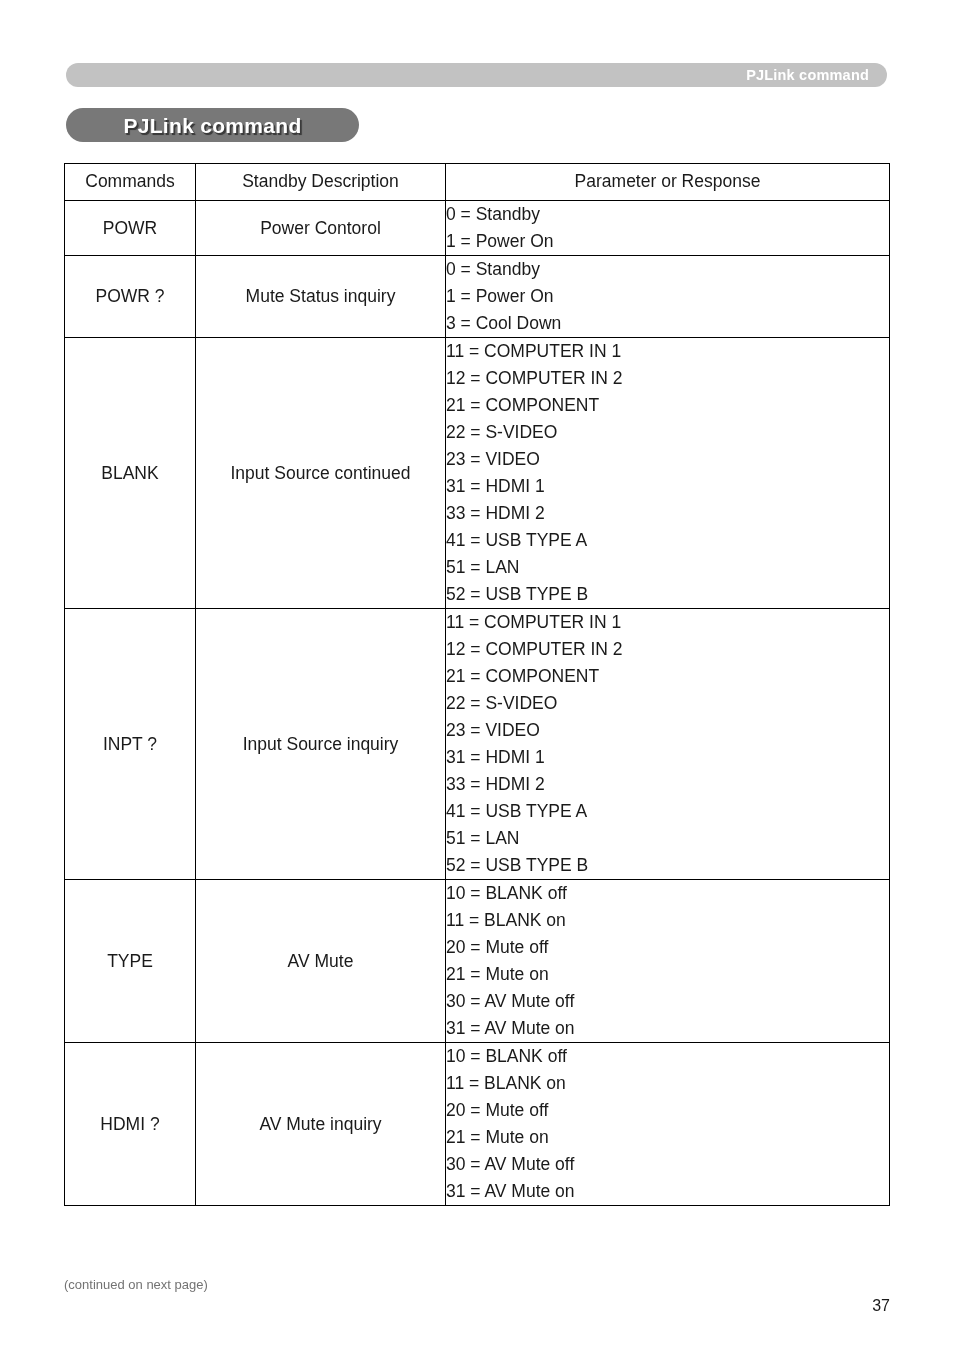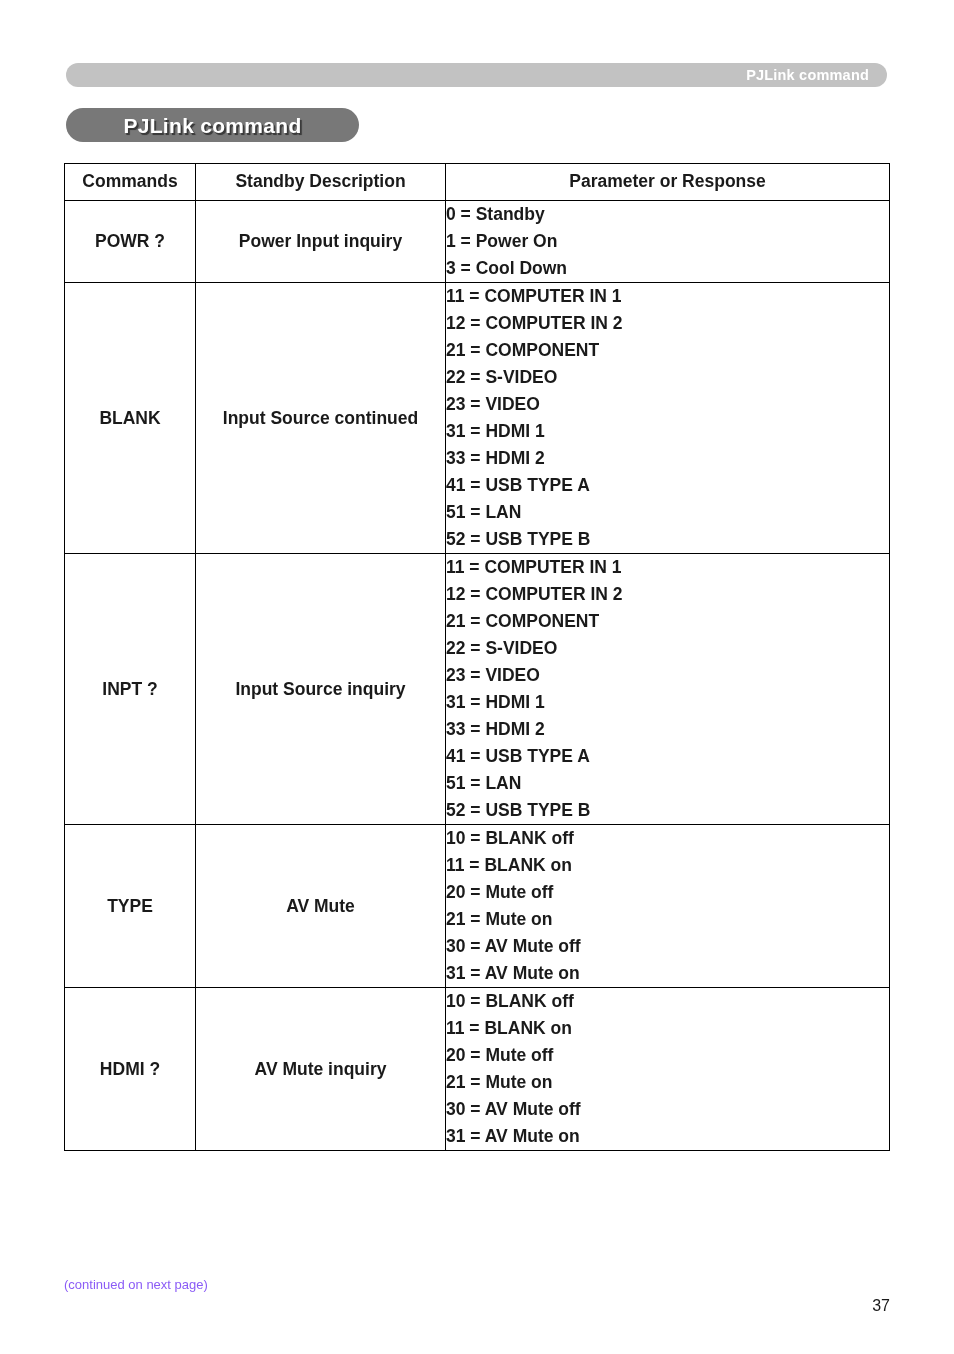"Commands" .cmd-table td, .cmd-table th { font-weight: bold -> normal }
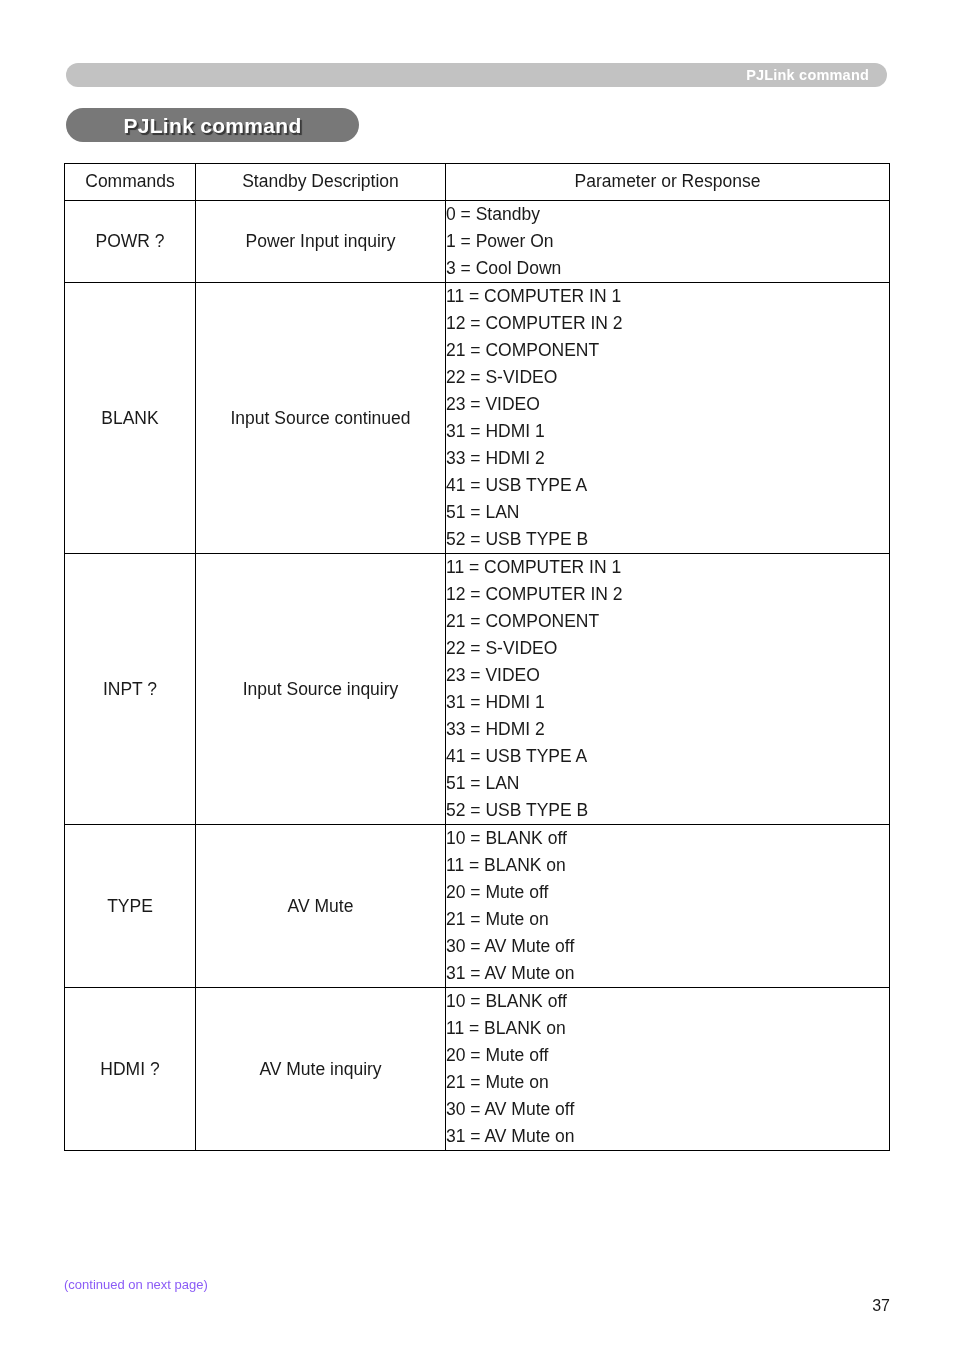"POWR" tr { html: none -> <tr> <td>POWR</td> <td>Power Contorol</td> <td> <span>0 = Standby</span> <span>1 = Power On</span> </td> </tr> }
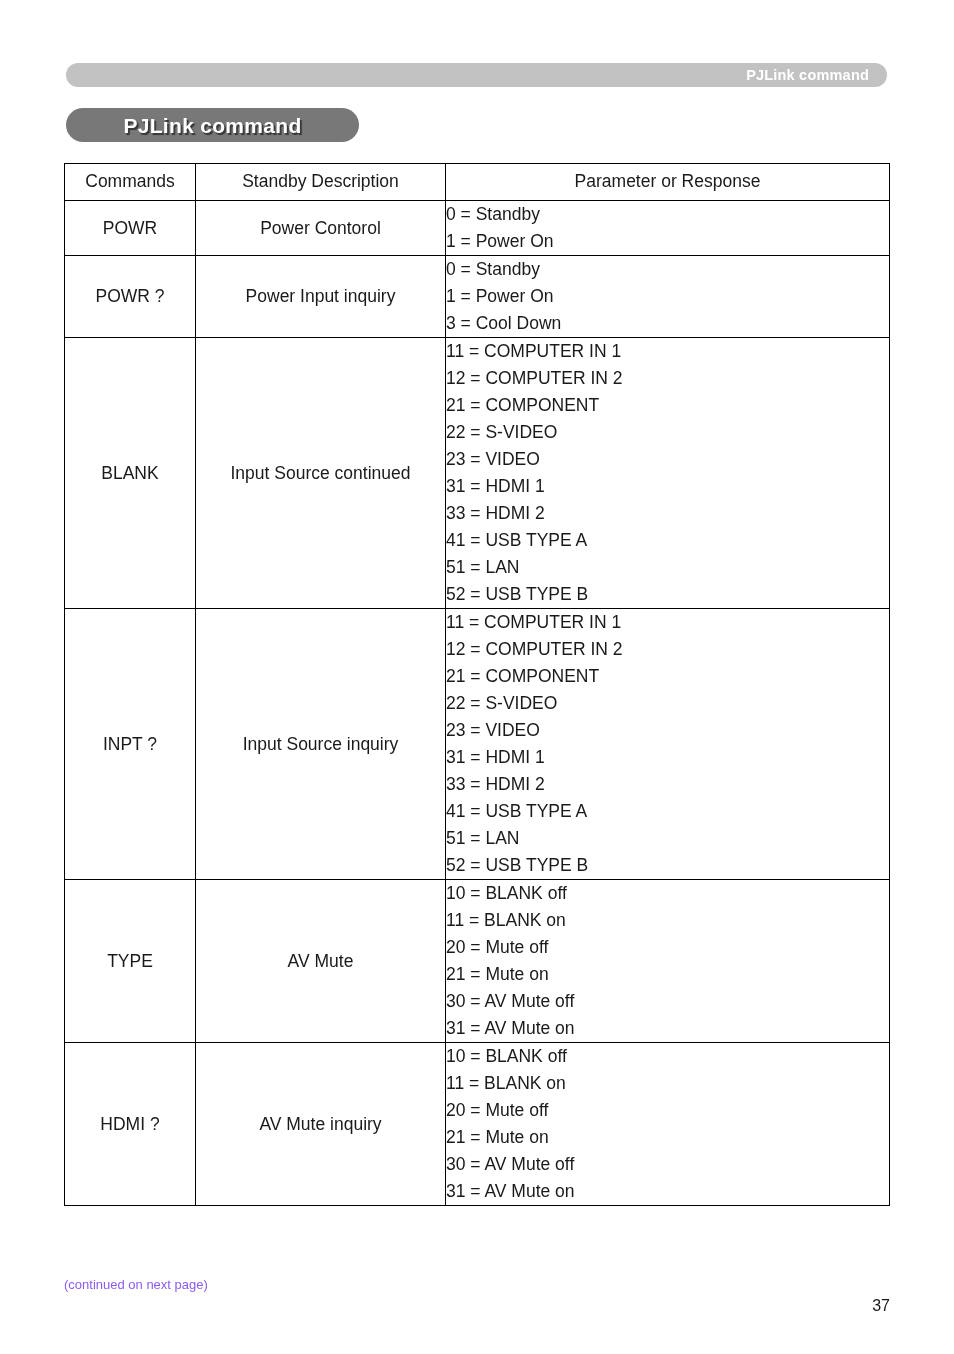"Power Input inquiry" td.cell-desc { text: Power Input -> Mute Status }
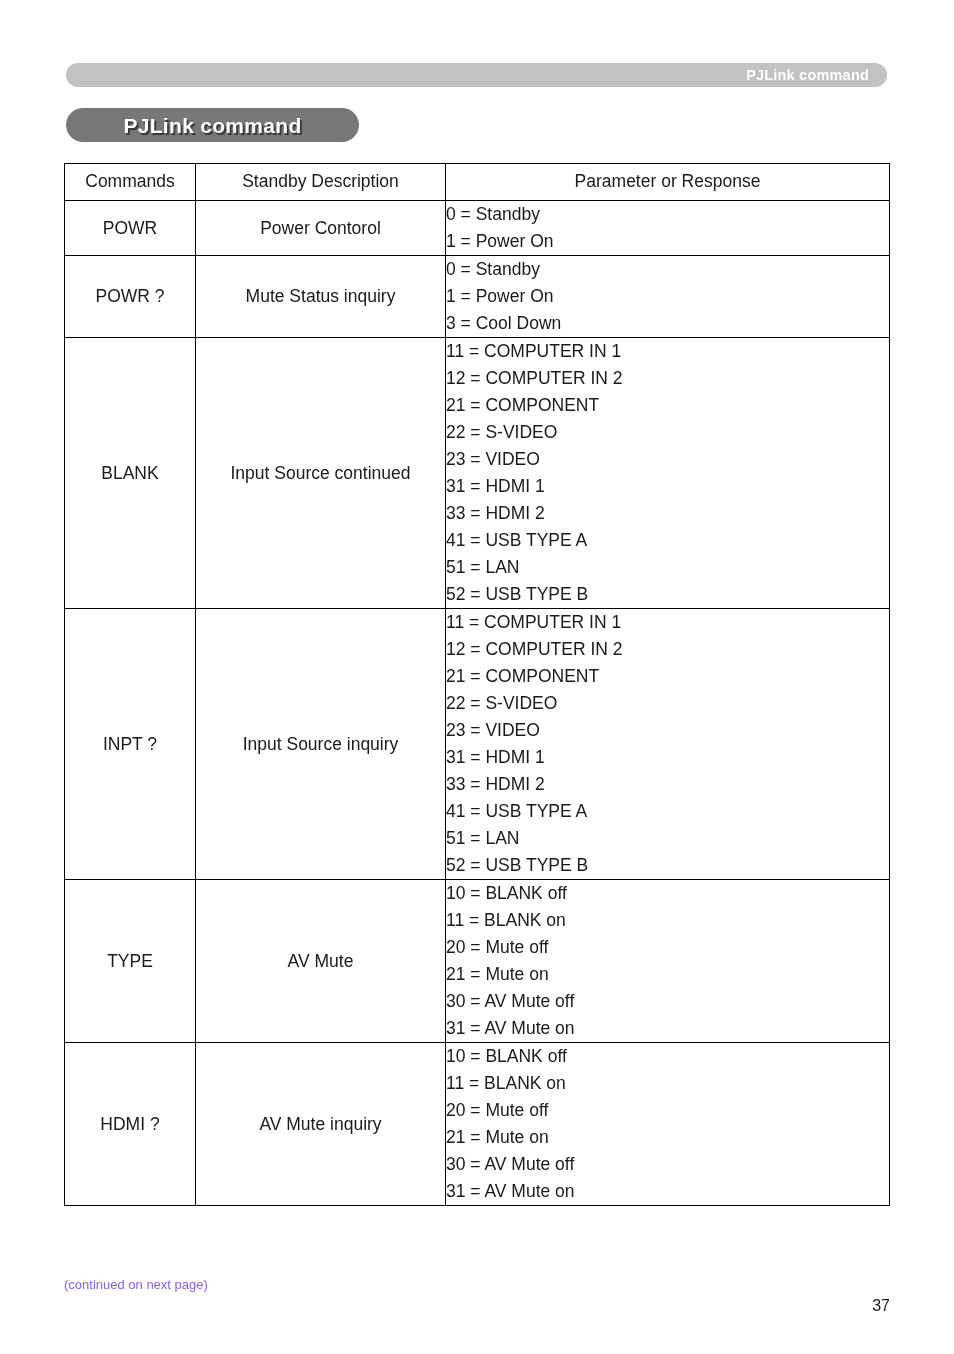"(continued on next page)" .continued-note { color: #8b5cf6 -> #737373 }
